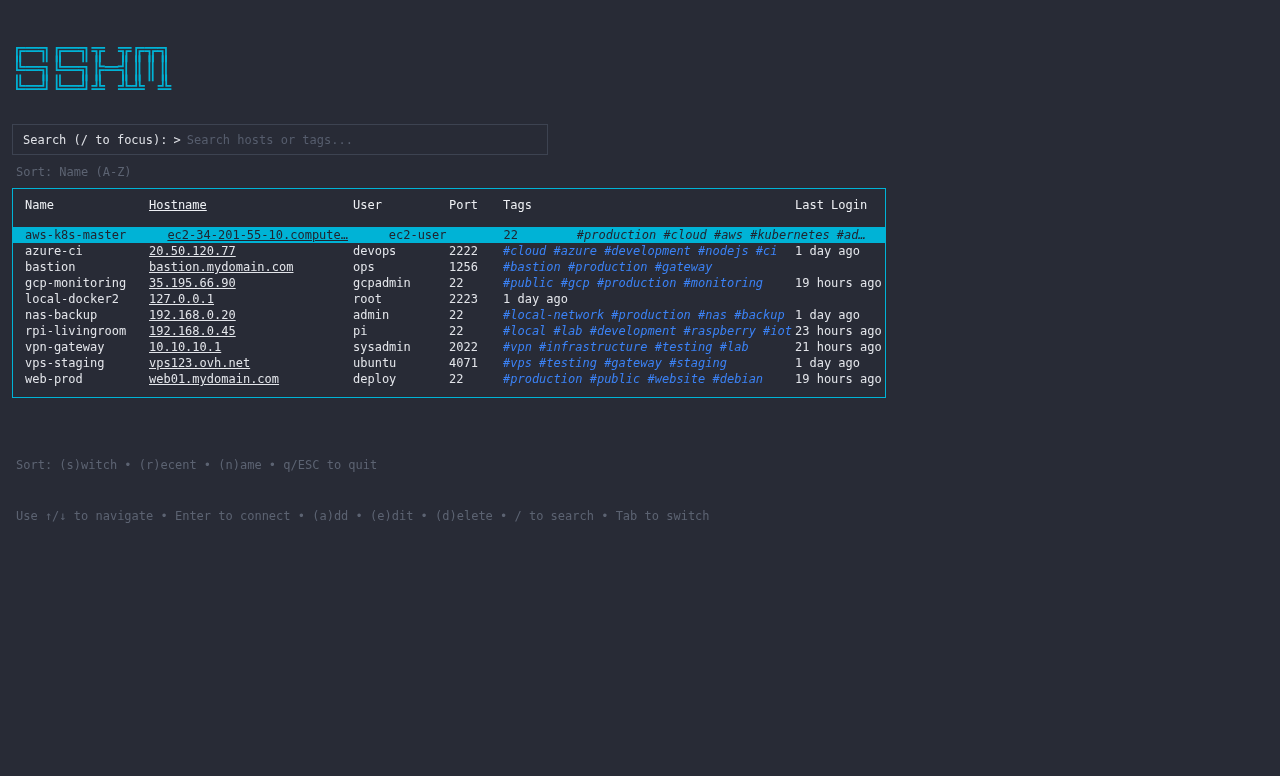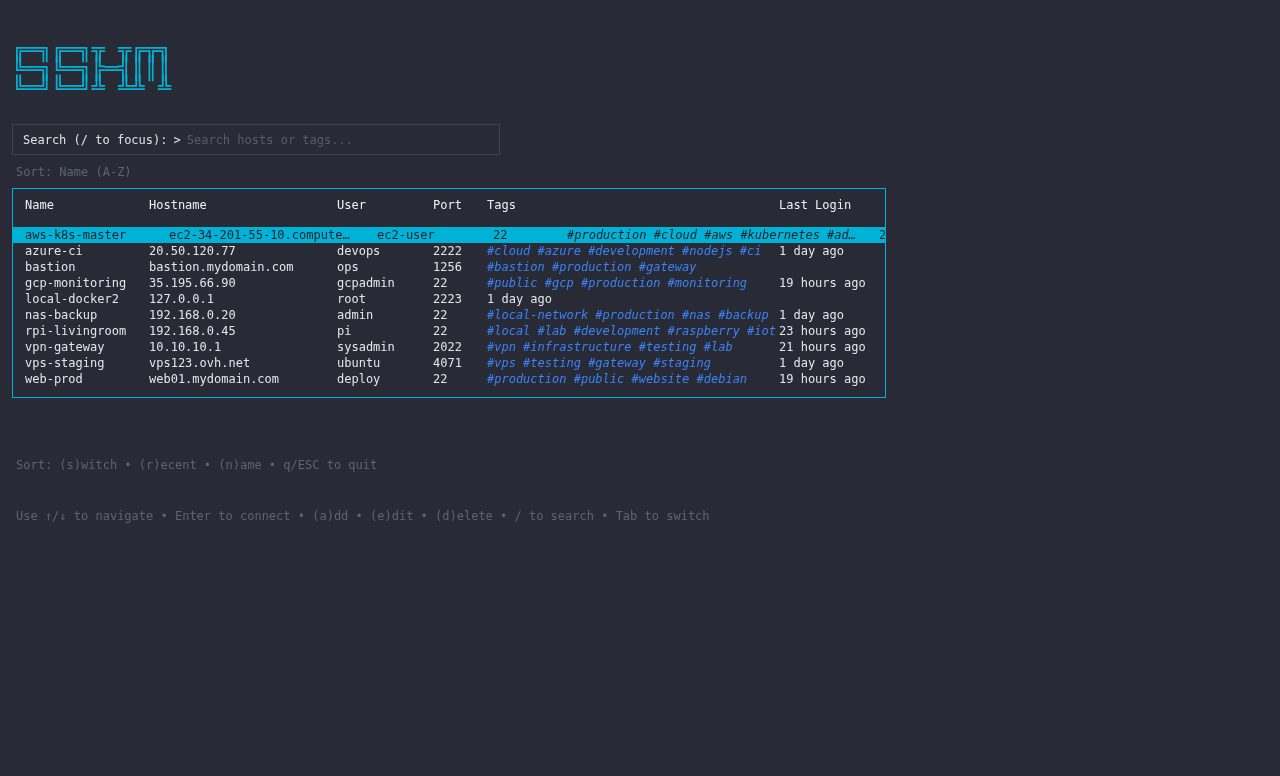"Search (/ to focus):" .search-box { width: 488px -> 536px }
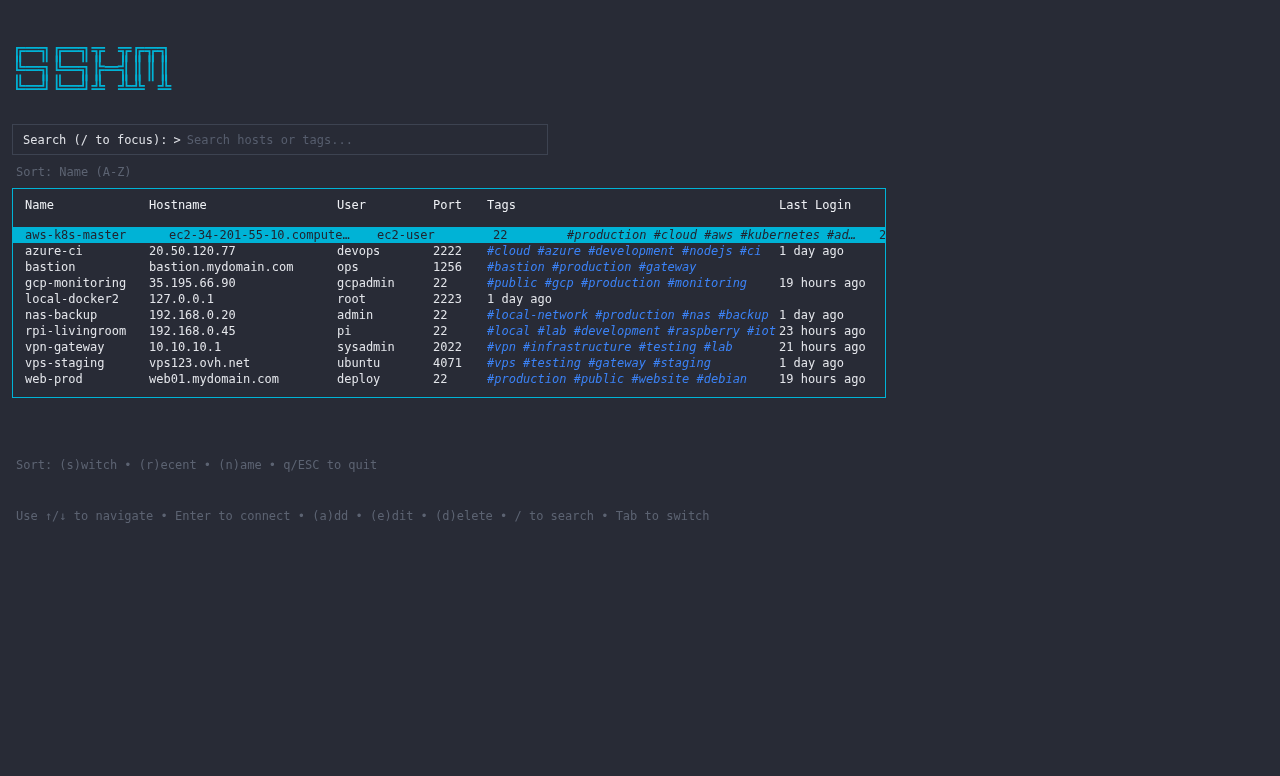"Hostname" .c-host { text-decoration: none -> underline; width: 188px -> 204px }
